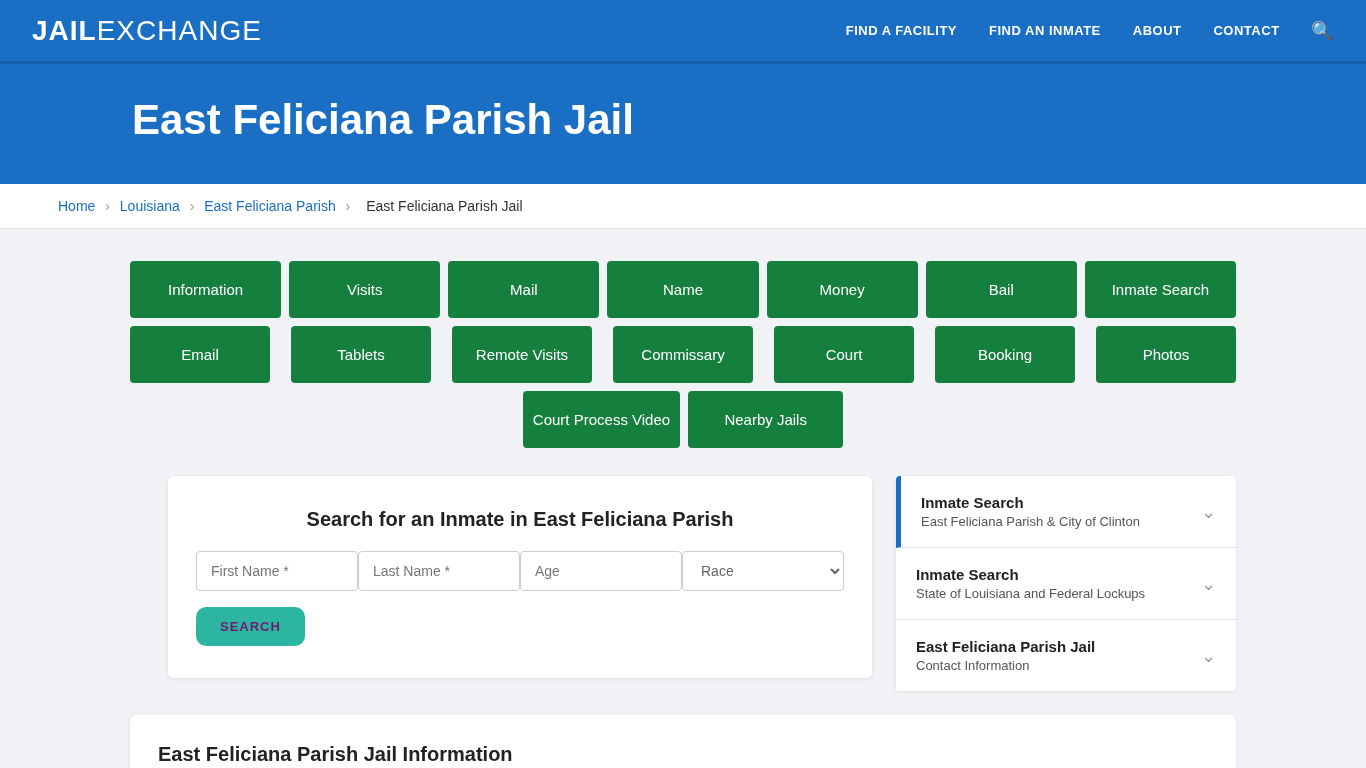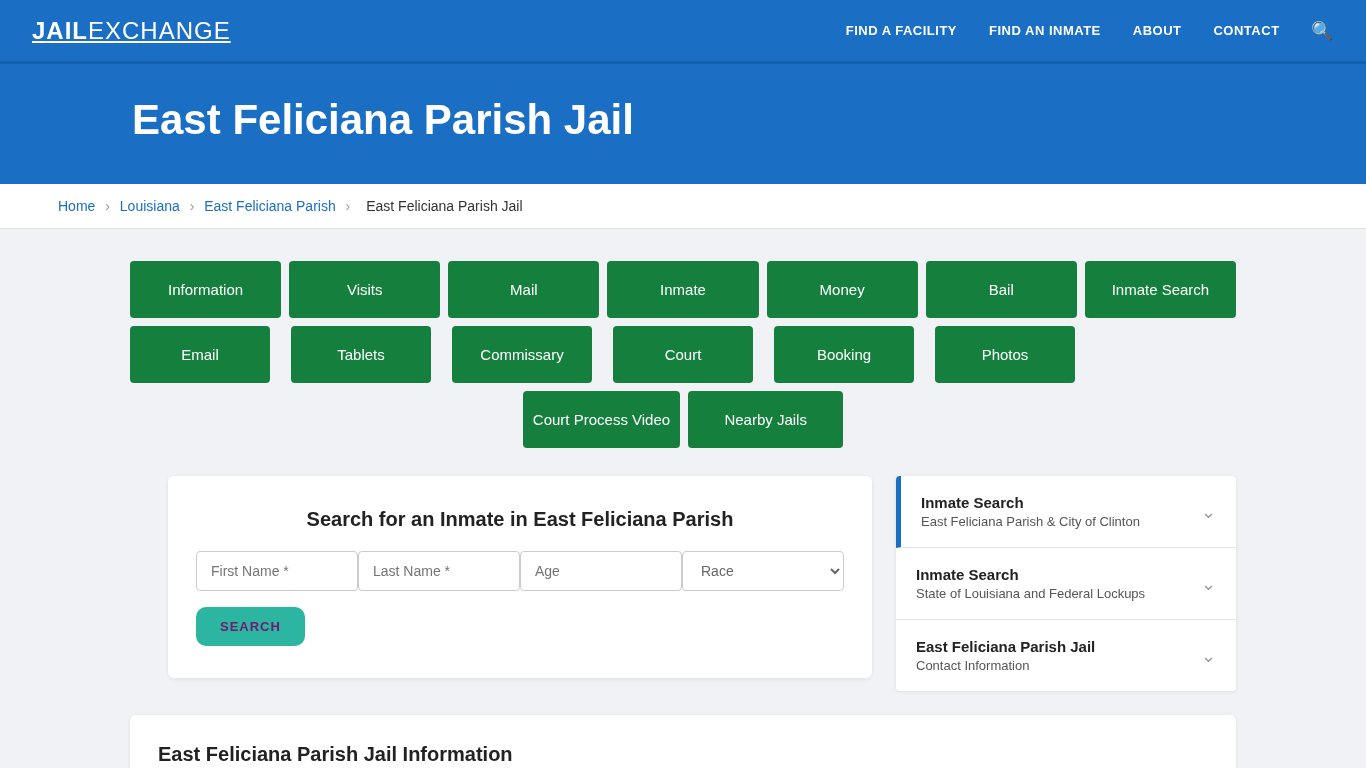"JAILEXCHANGE" span { font-size: 24px -> 28px; text-decoration: underline -> none }
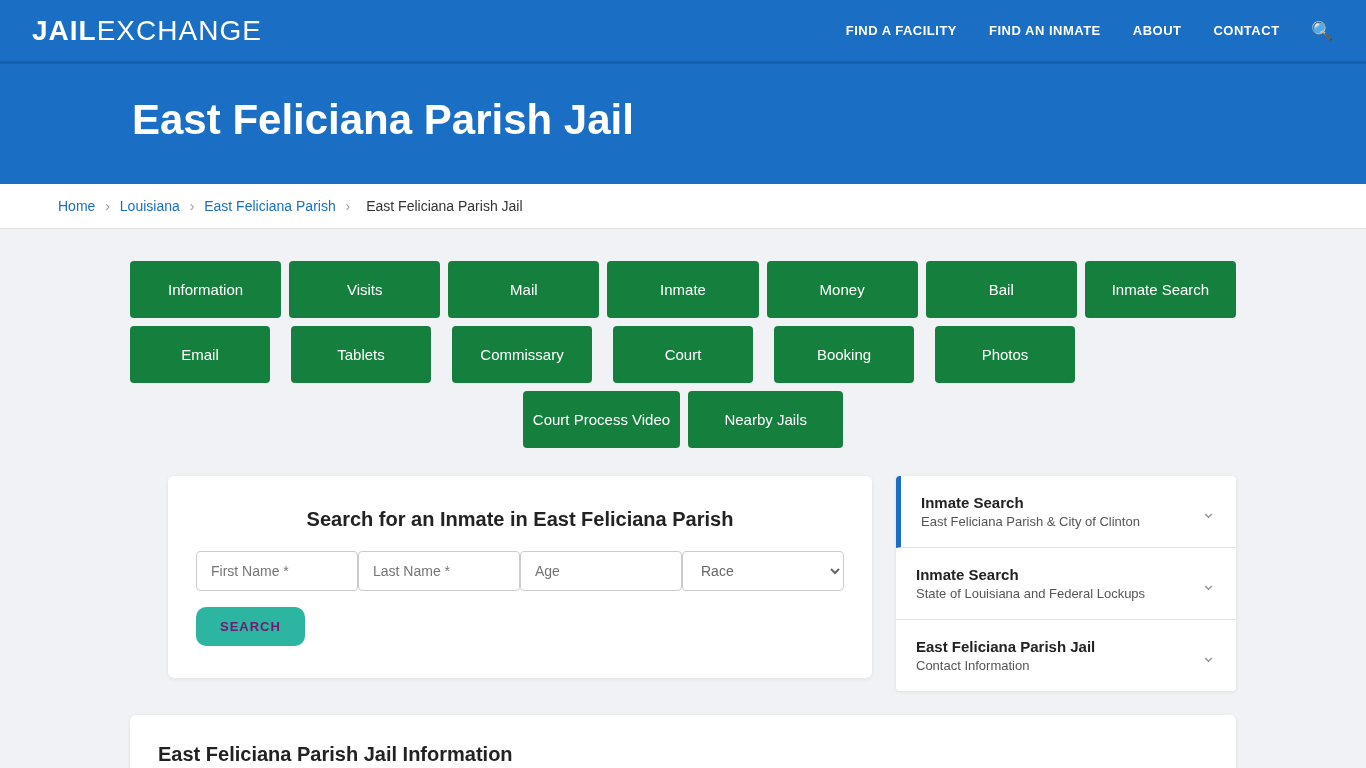"Inmate" button.tab-btn { text: Inmate -> Name }
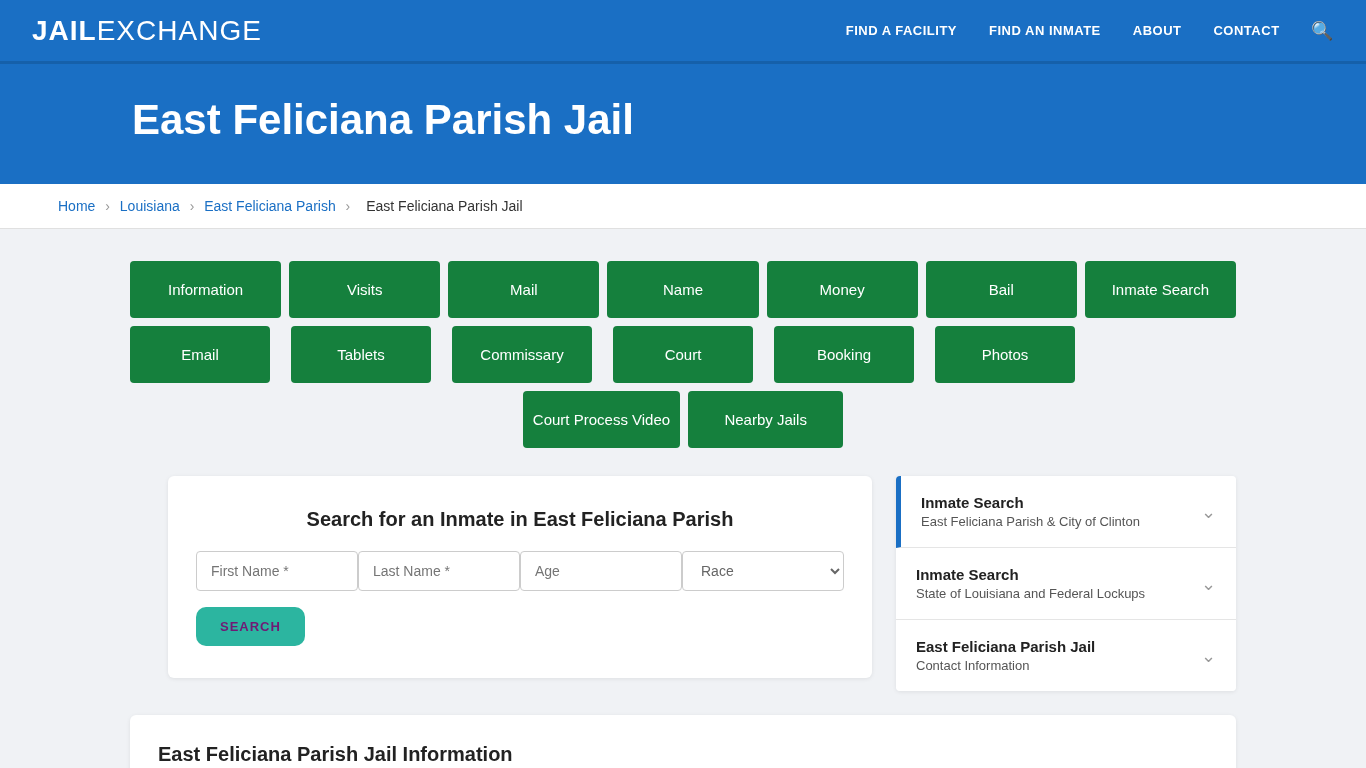"Remote Visits" button.tab-btn { html: none -> <button>Remote Visits</button> }
